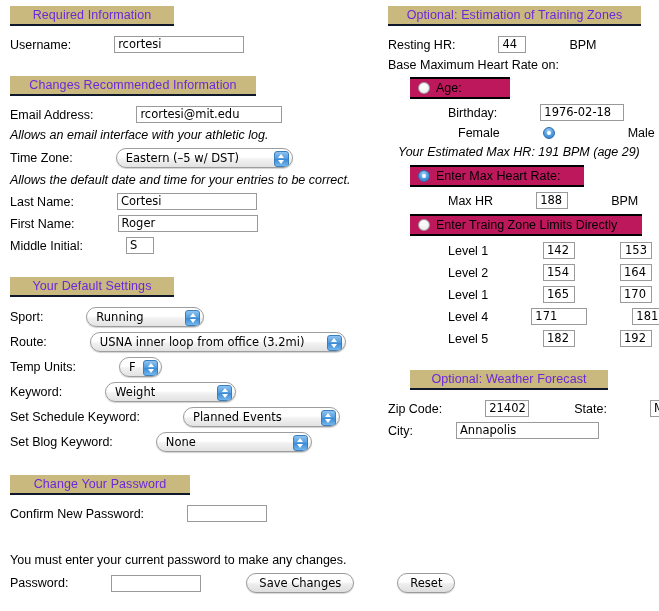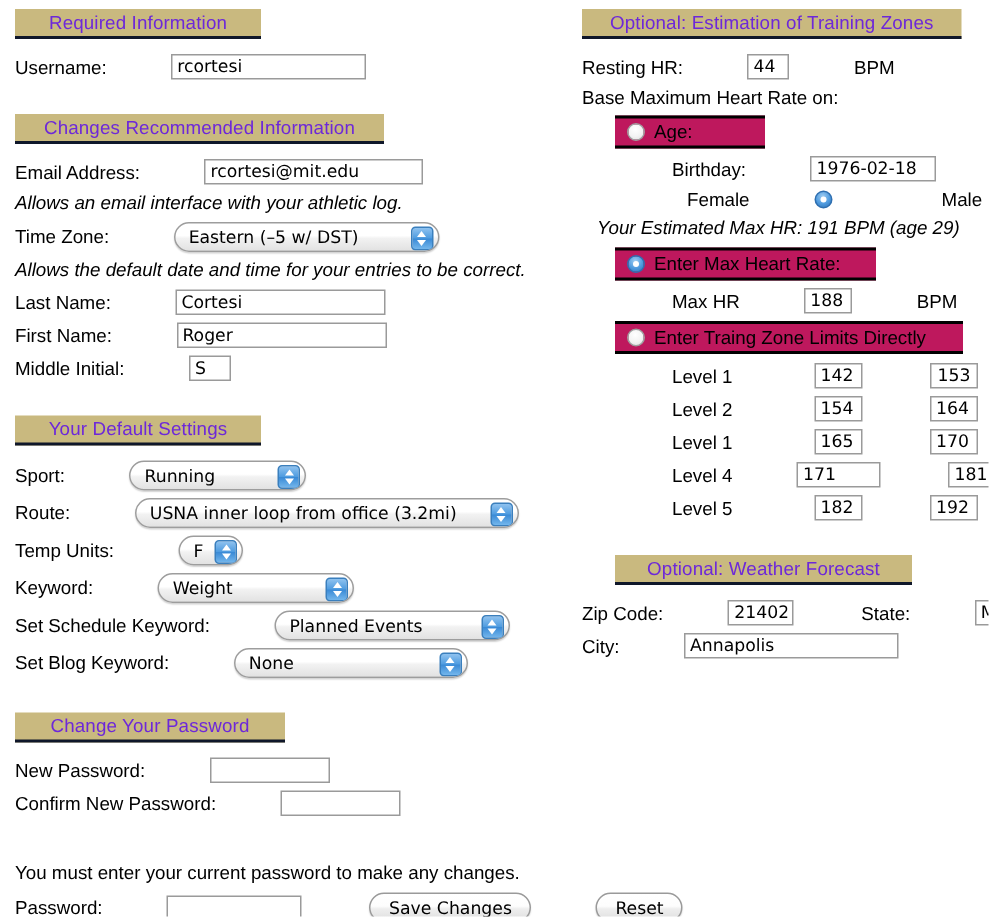"New Password:" div.row { html: <div> <span>New Password:</span> <input> </div> -> none }
